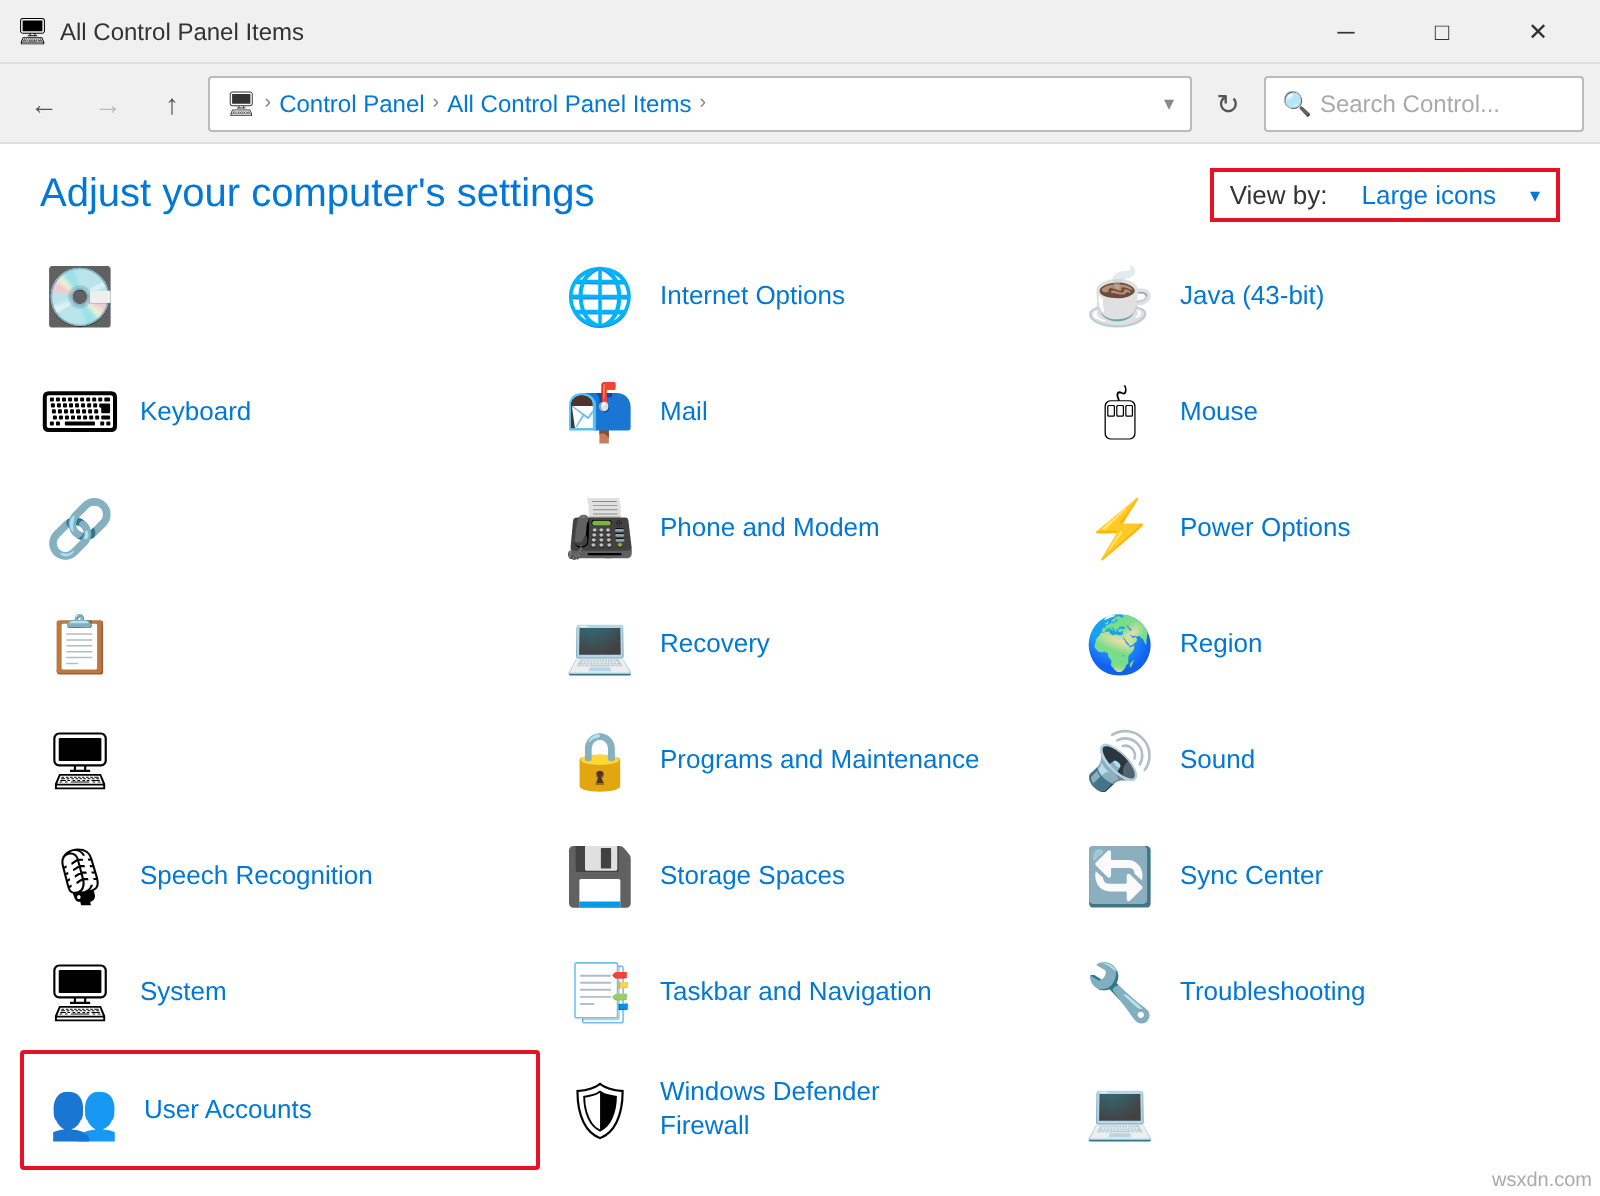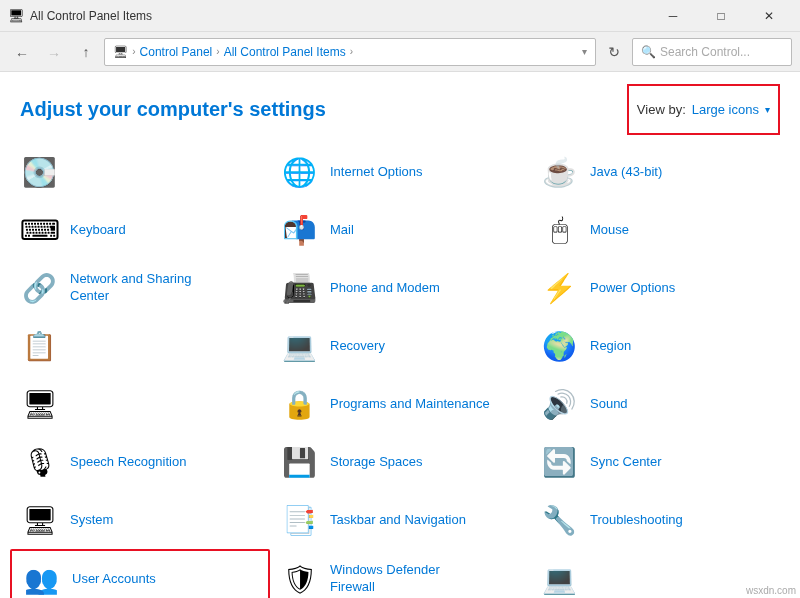"Adjust your computer's settings" .content-title { font-weight: 700 -> 400 }
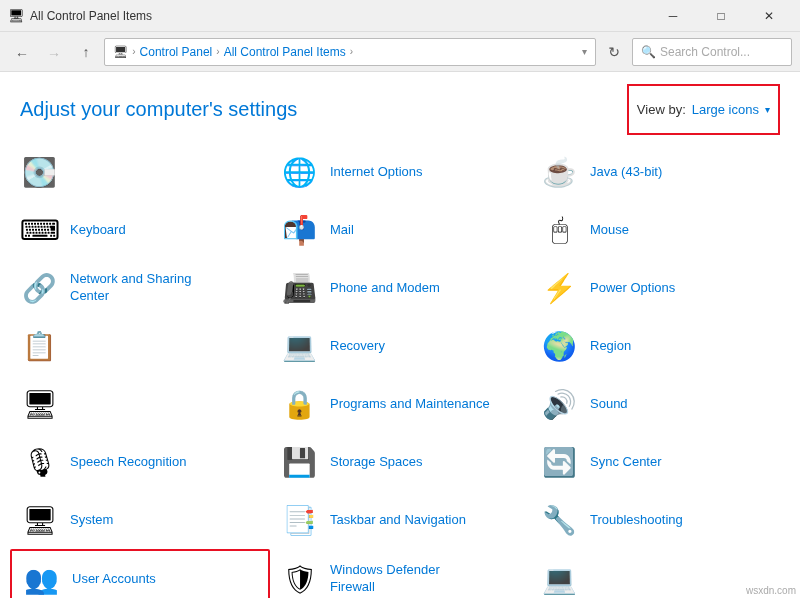"View by:" .view-by { gap: 6px -> 17px; padding: 16px 8px -> 4px 8px }
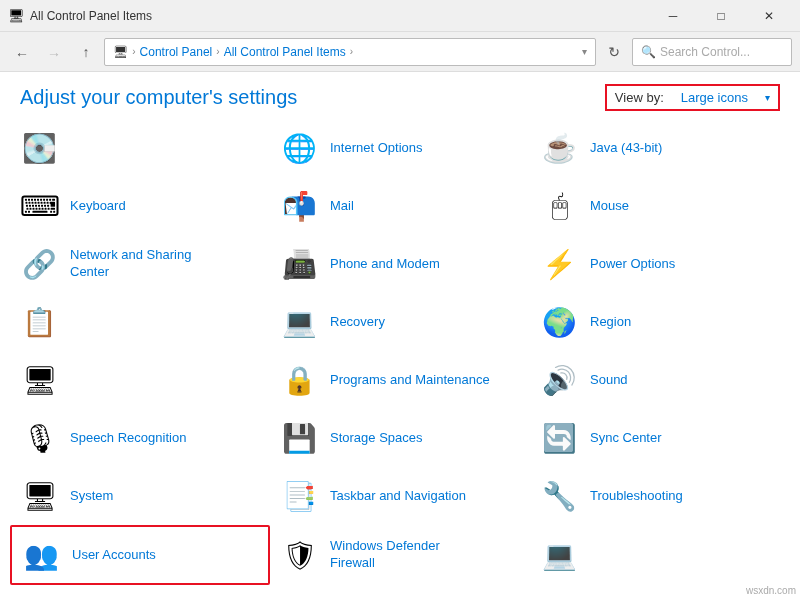"Network and Sharing" span.item-label { html: <span>Network and Sharing<br>Center</span> -> none }
